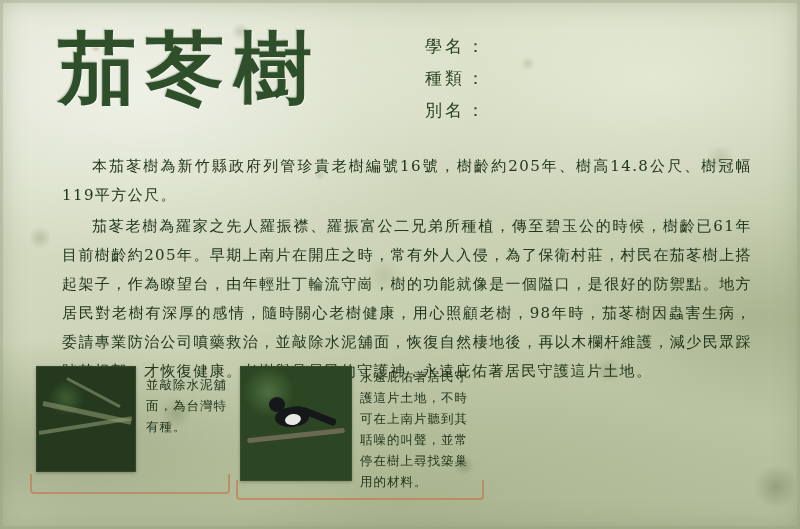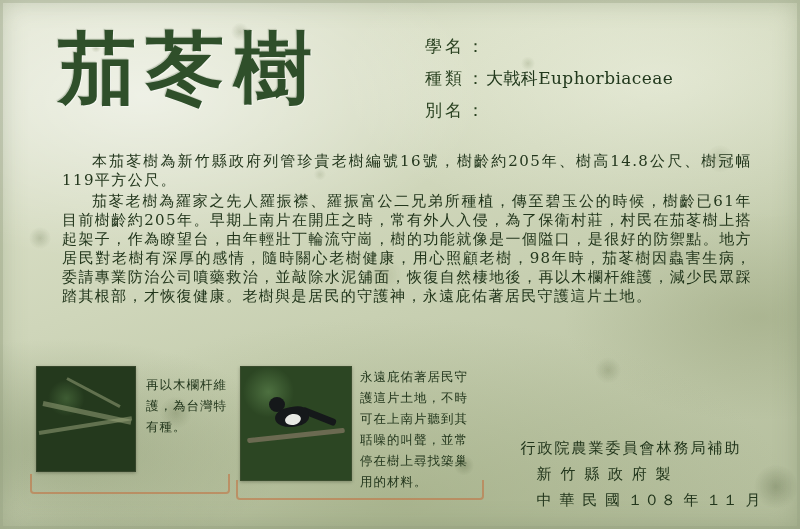"大戟科Euphorbiaceae" span.hvalue { html: <span>大戟科Euphorbiaceae</span> -> none }
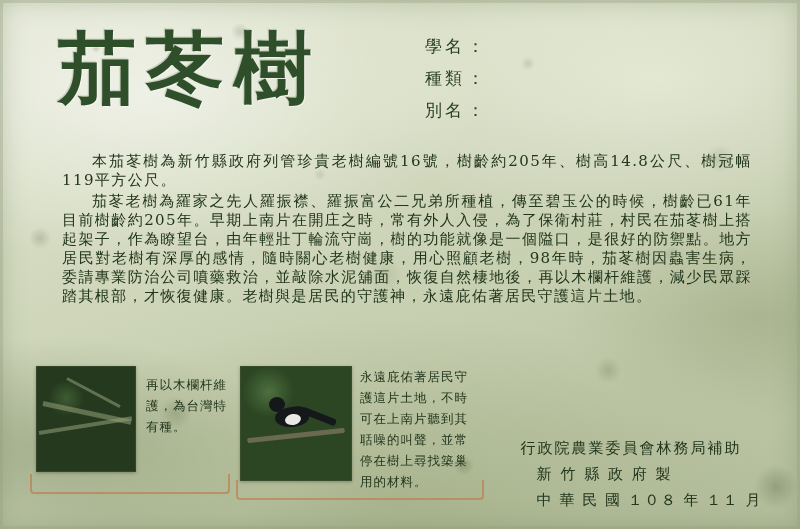"本茄苳樹為新竹縣政府列管珍貴老樹編號16號，樹齡約205年、樹高14.8公尺、樹" .para { line-height: 19px -> 29px }
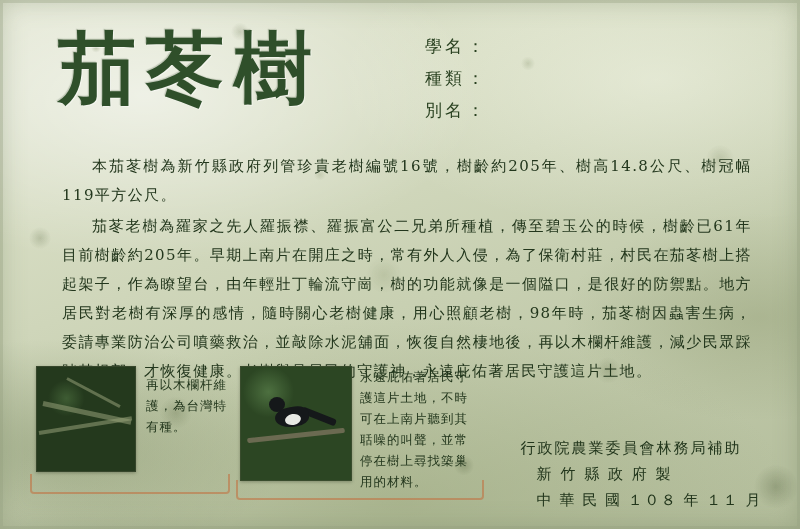"再以木欄杆維護，為台灣特有種。" div.photo-caption { text: 再以木欄杆維護 -> 並敲除水泥舖面 }
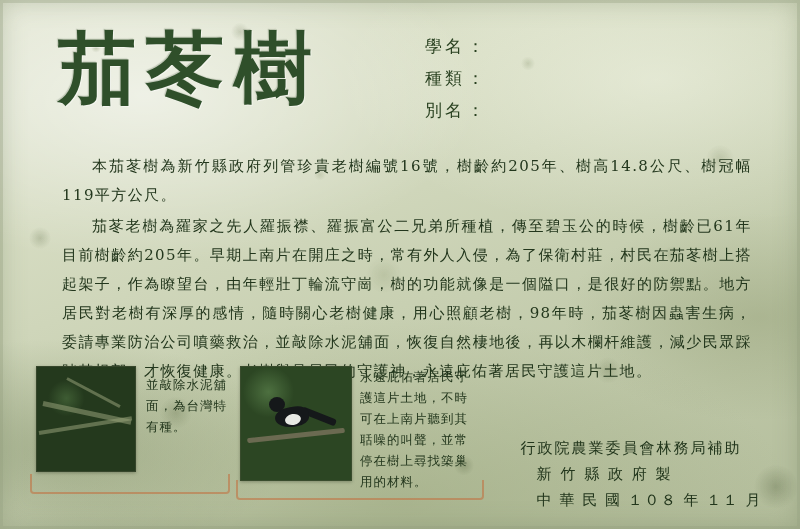"行政院農業委員會林務局補助" div { html: <div> <div>行政院農業委員會林務局補助</div> <div>新 竹 縣 政 府 製</div> <div>中 華 民 國 １０８ 年 １１ 月</div> </div> -> none }
